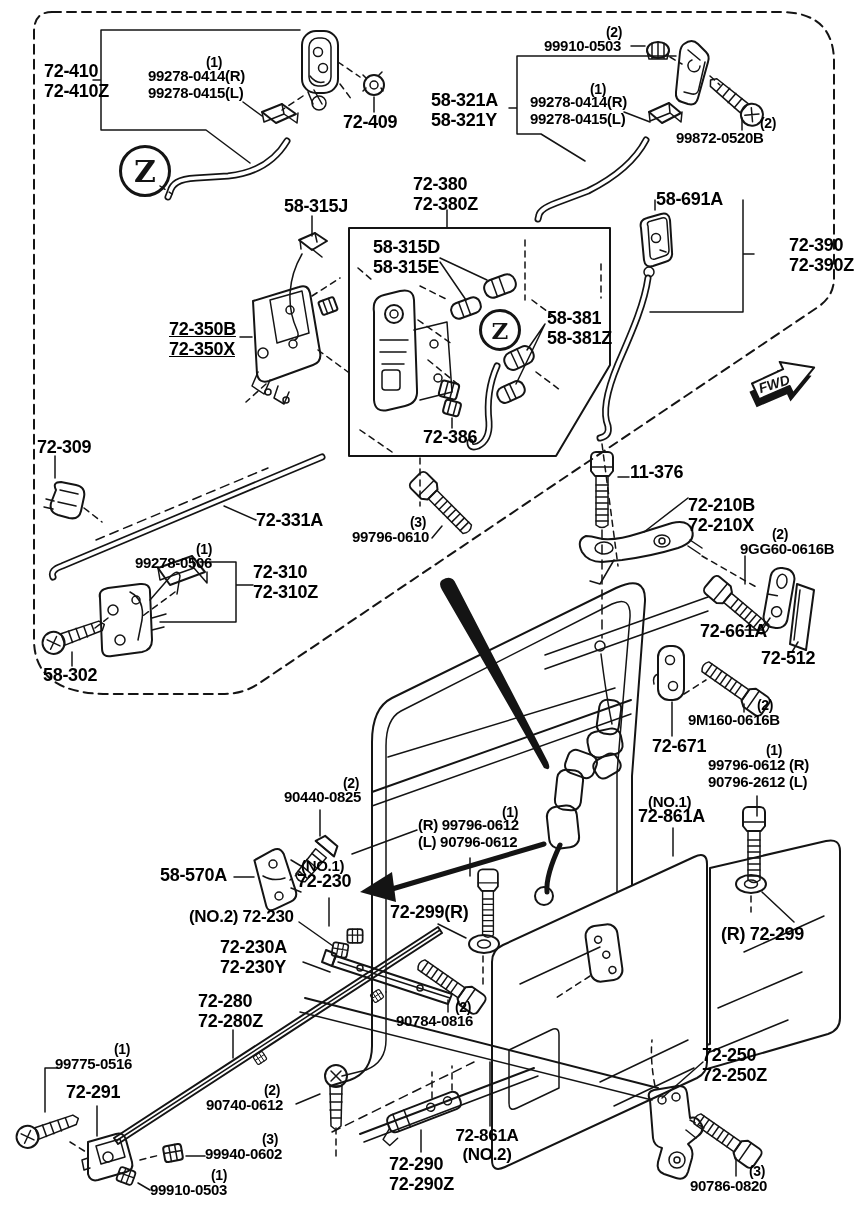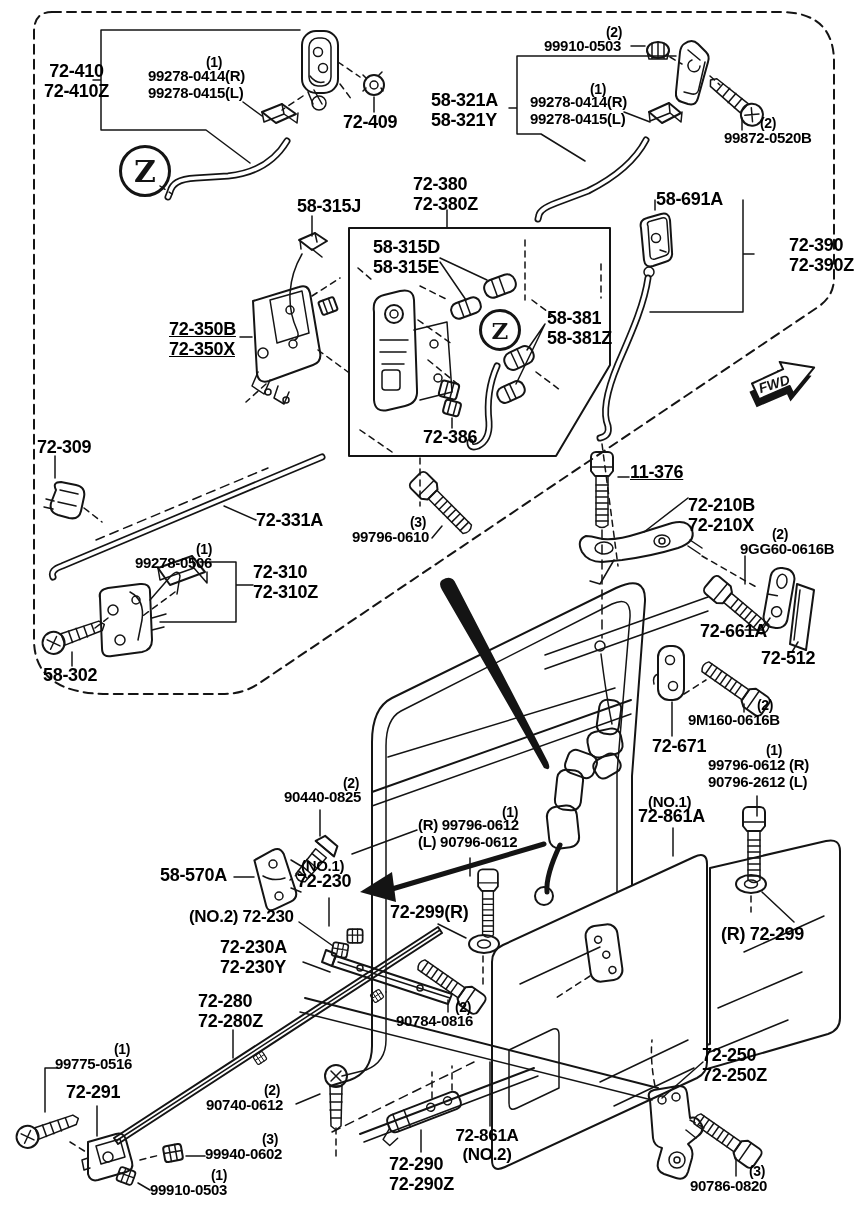"72-410" div.lbl { text-align: center -> none }
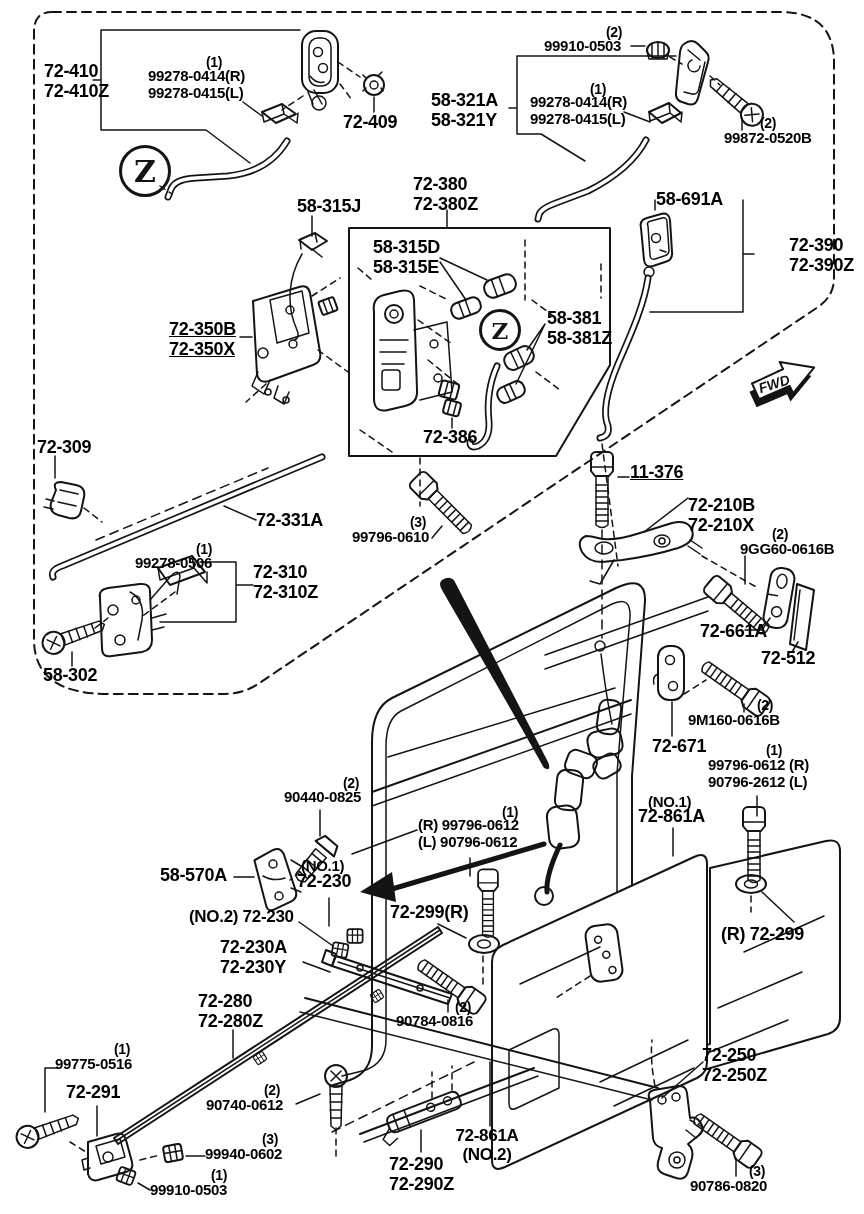"99872-0520B" div.lbl { left: 724px -> 676px }
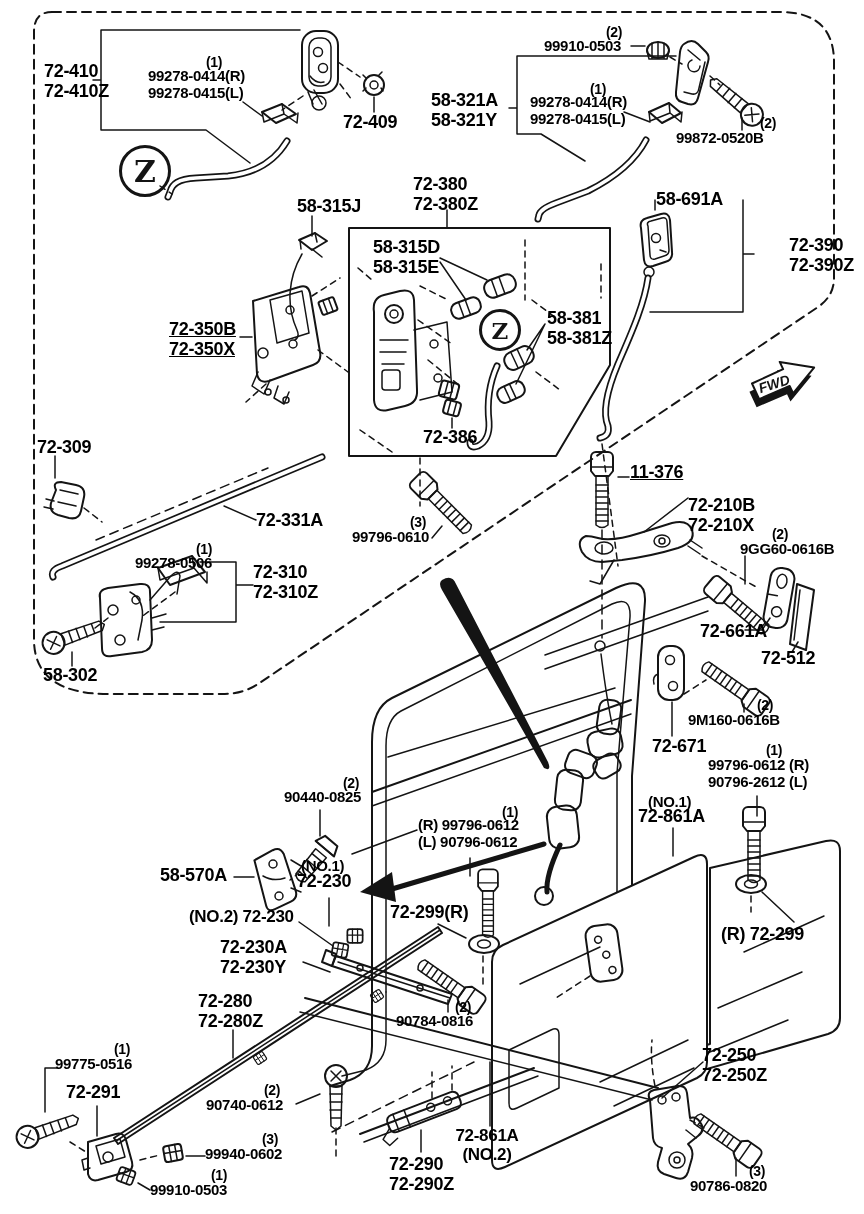"58-315J" div.lbl { left: 297px -> 284px }
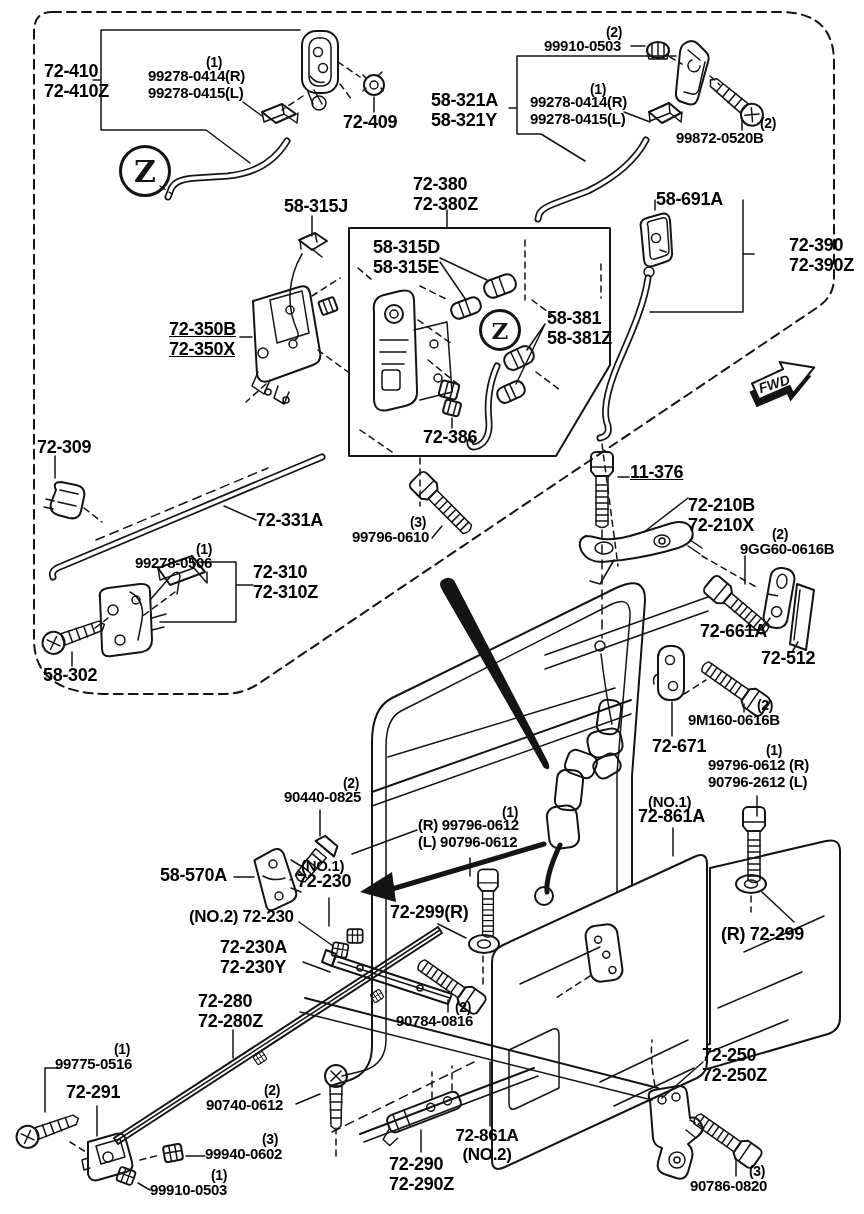"11-376" div.lbl { text-decoration: underline -> none }
